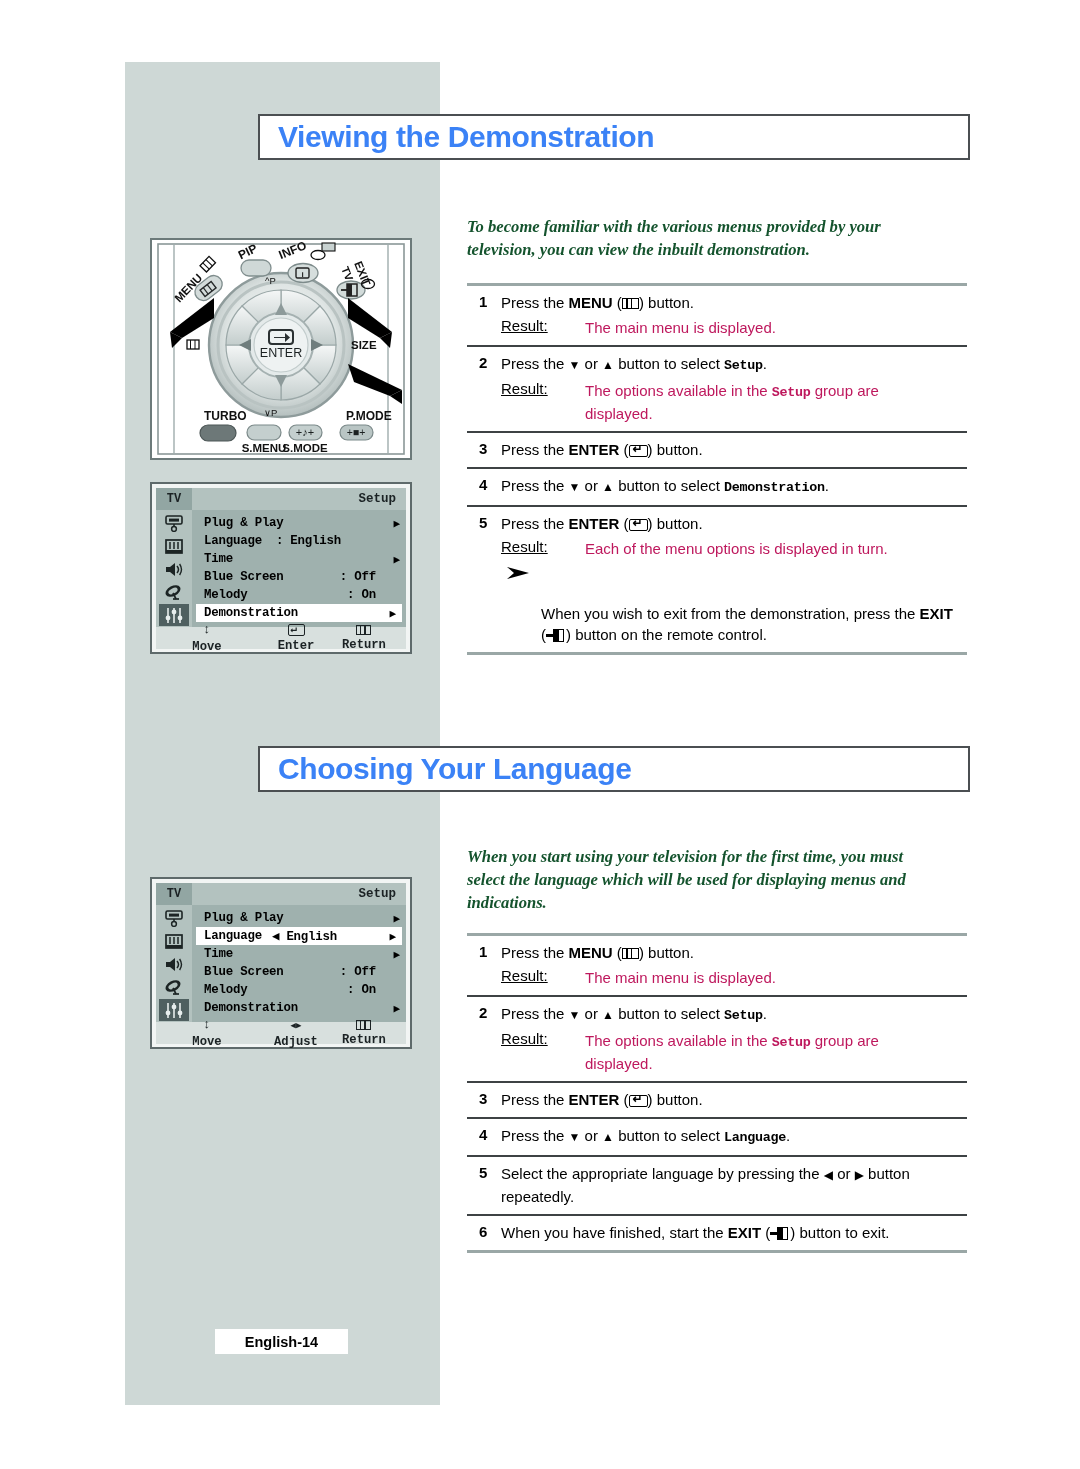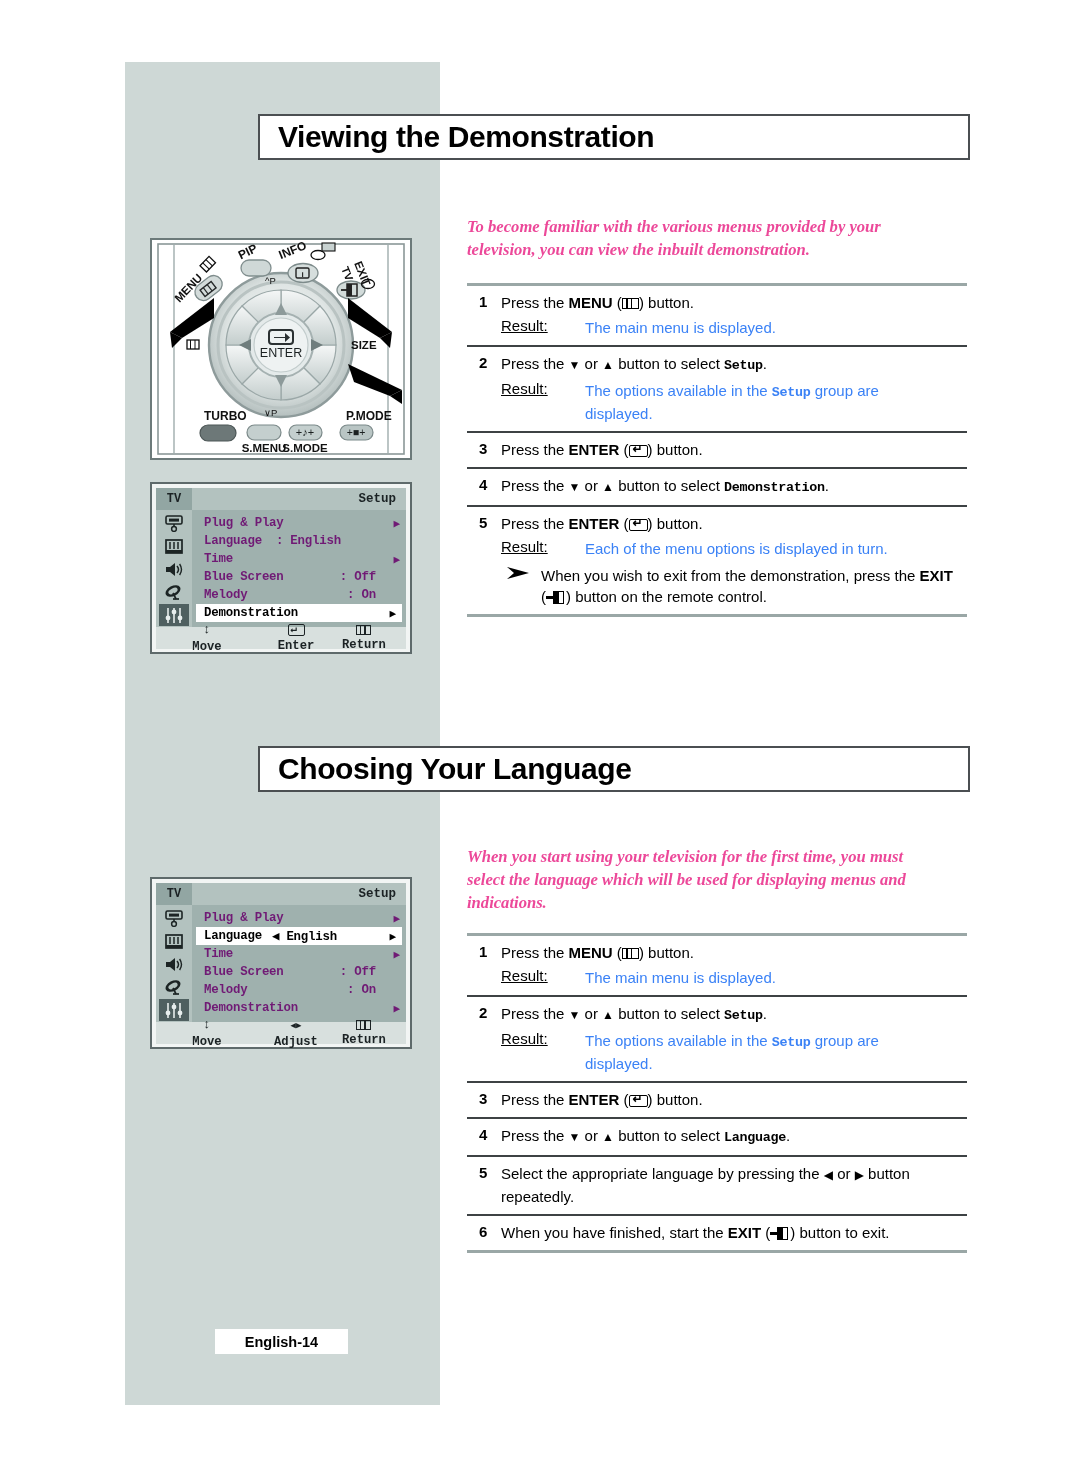"Viewing the Demonstration" .title-bar .title-text { color: #000000 -> #3b82f6 }
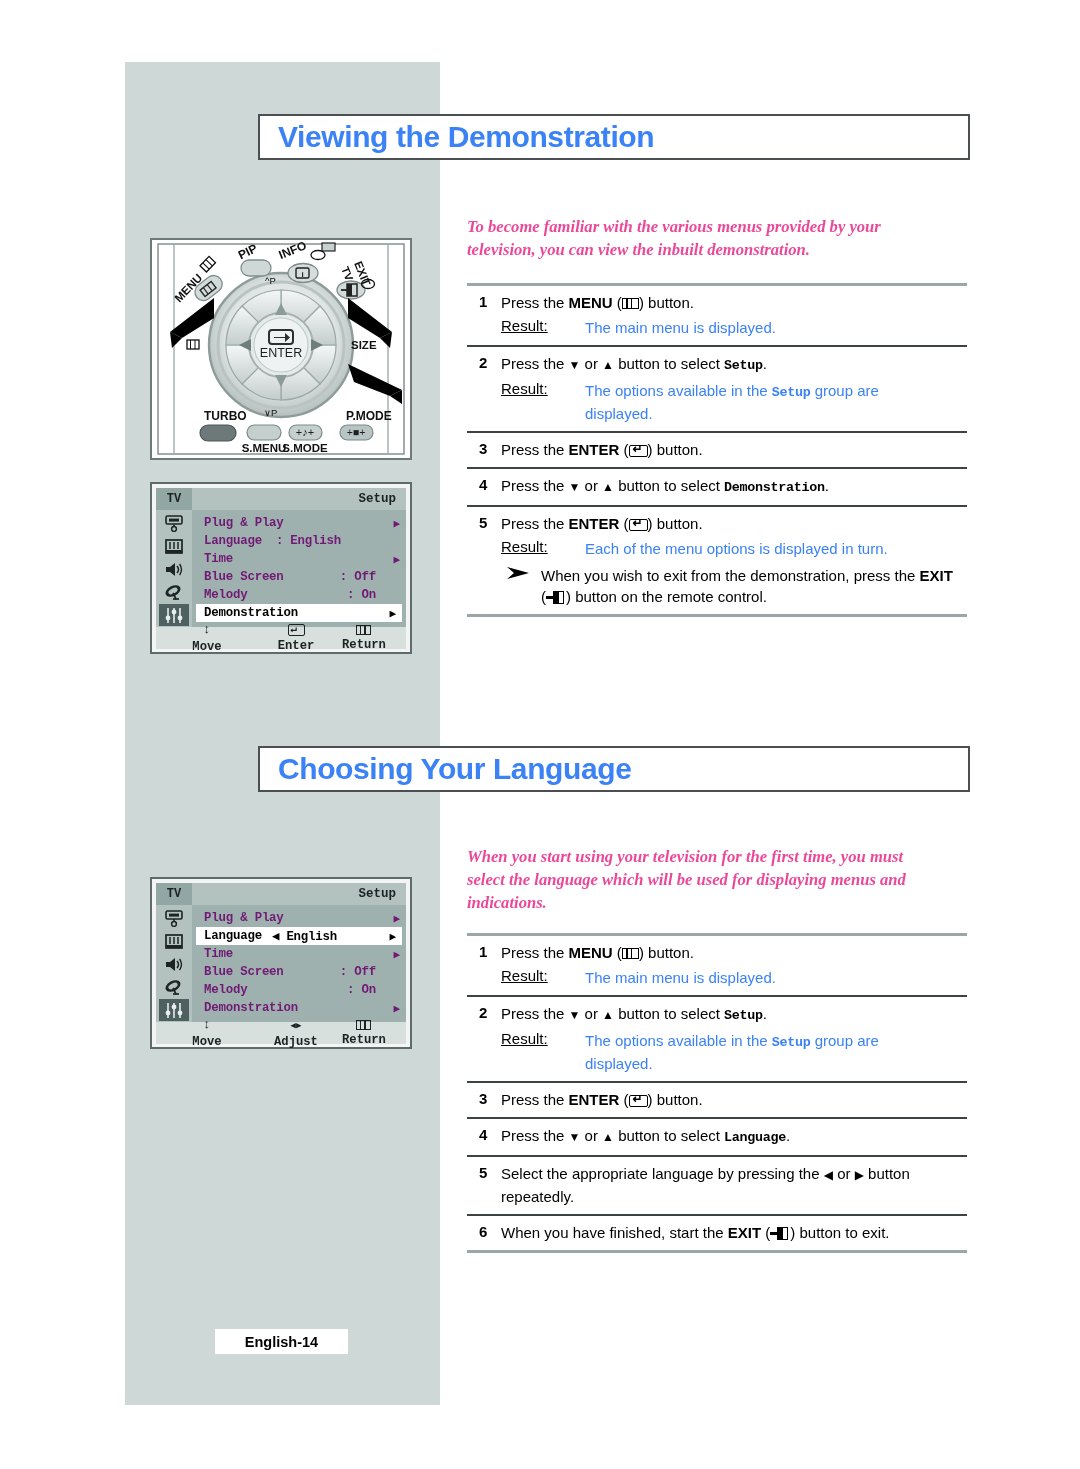"To become familiar with the" .intro { color: #ec4899 -> #14532d }
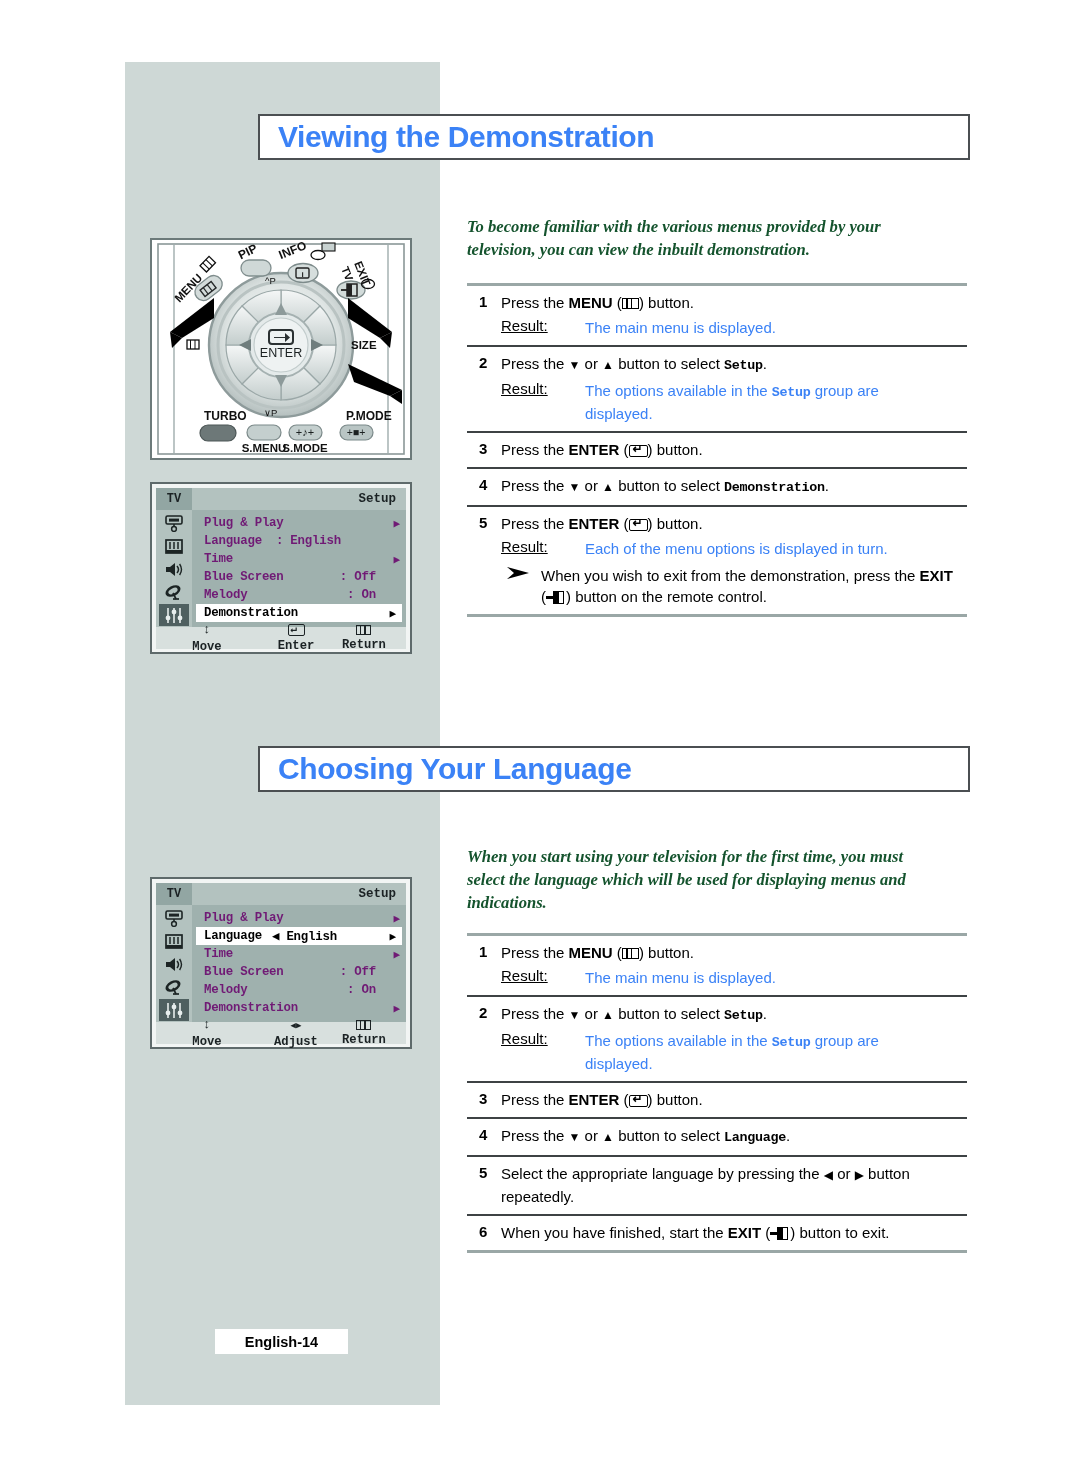"The main menu is displayed." .result-row .rtext { color: #3b82f6 -> #be185d }
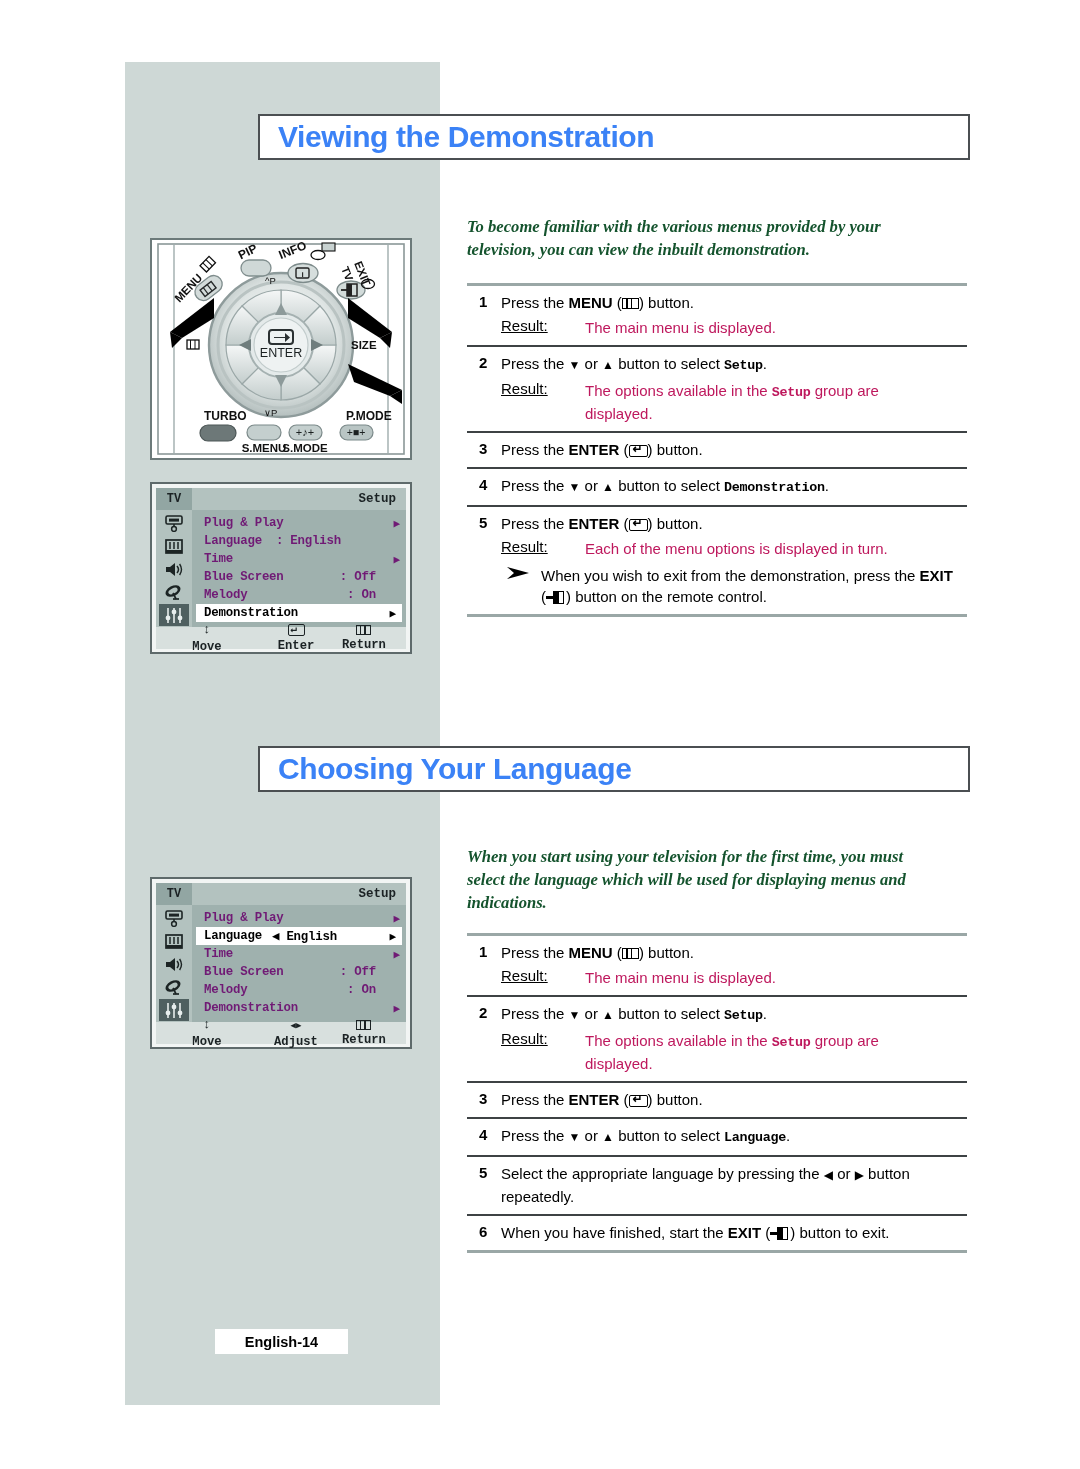"Plug & Play" .osd-row { color: #701a75 -> #000000 }
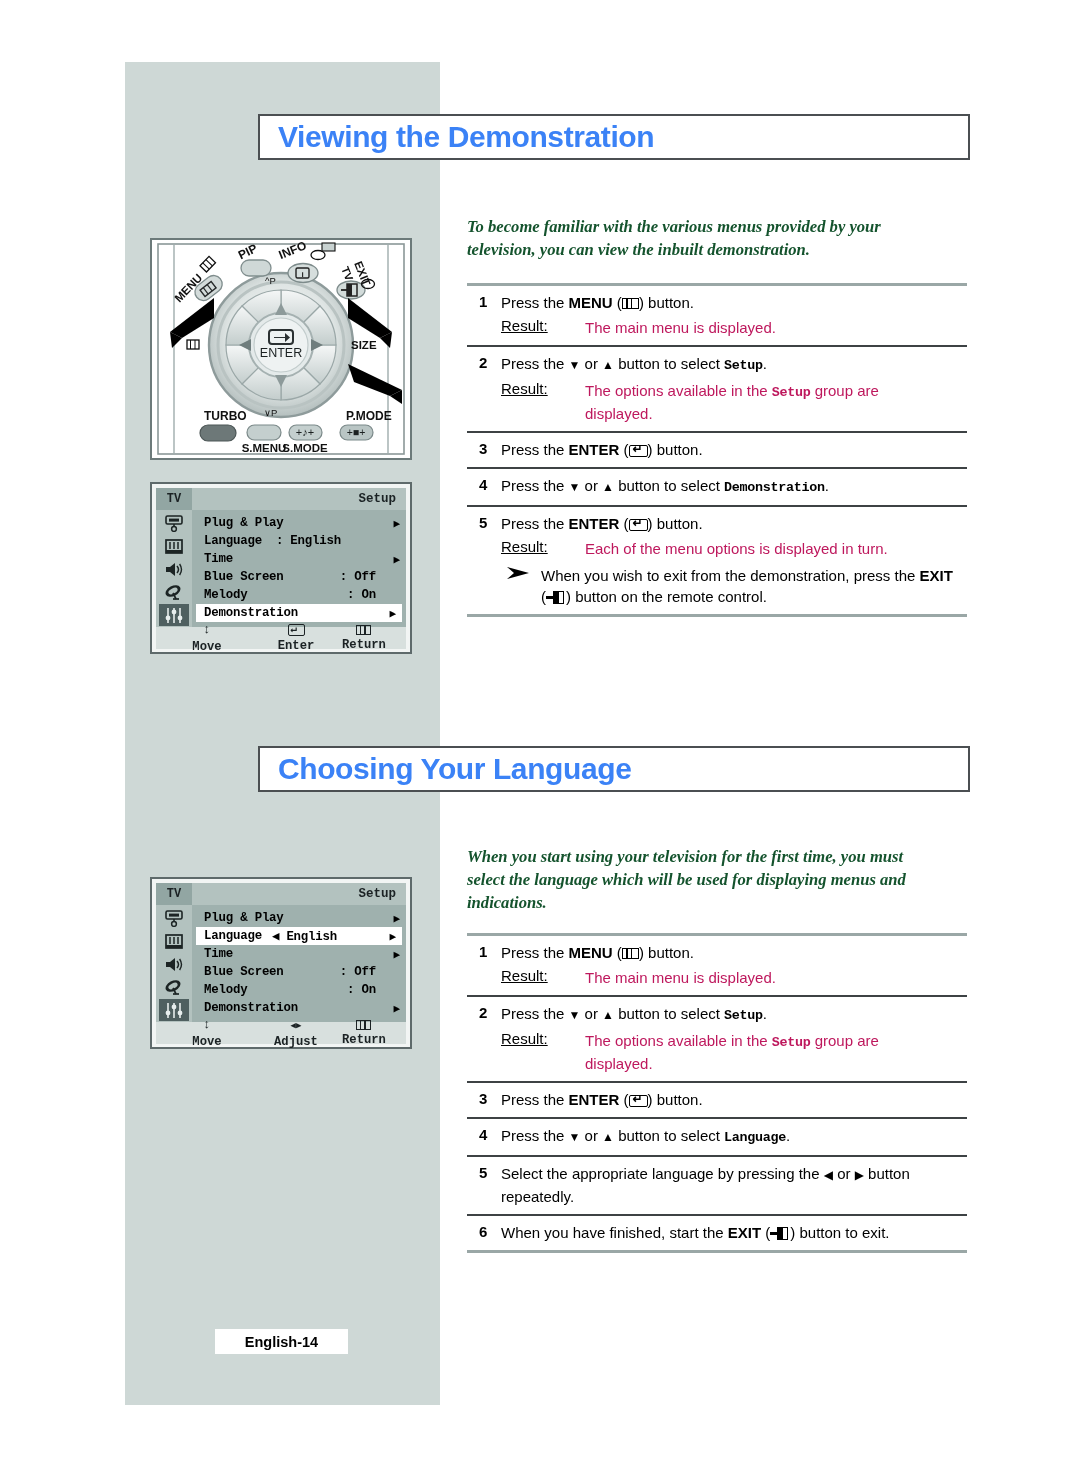"When you wish to exit" .note-row .ntext { margin-top: none -> 38px }
